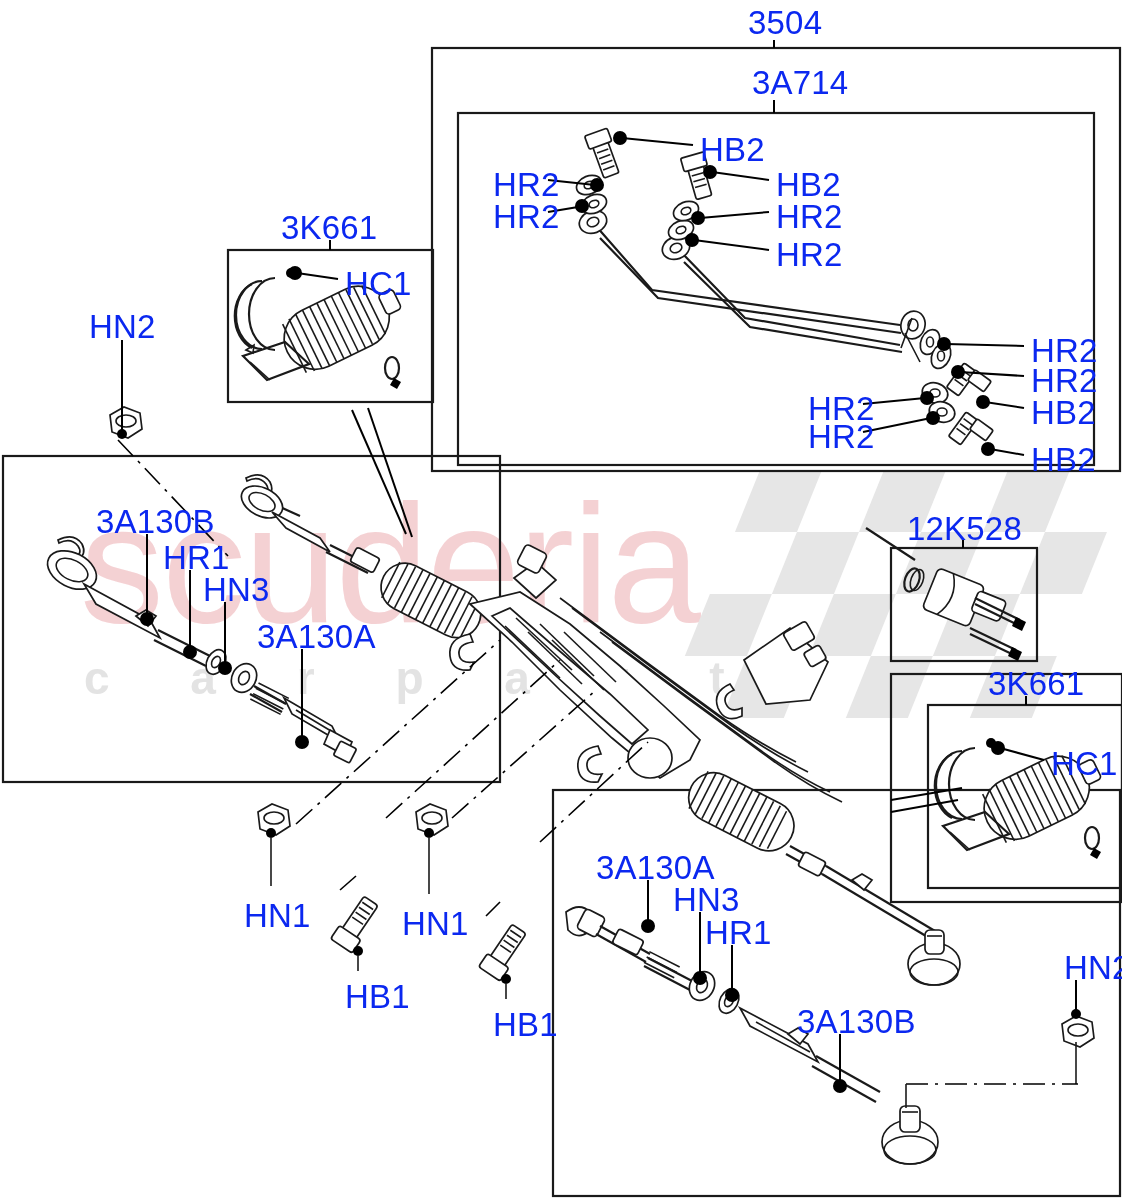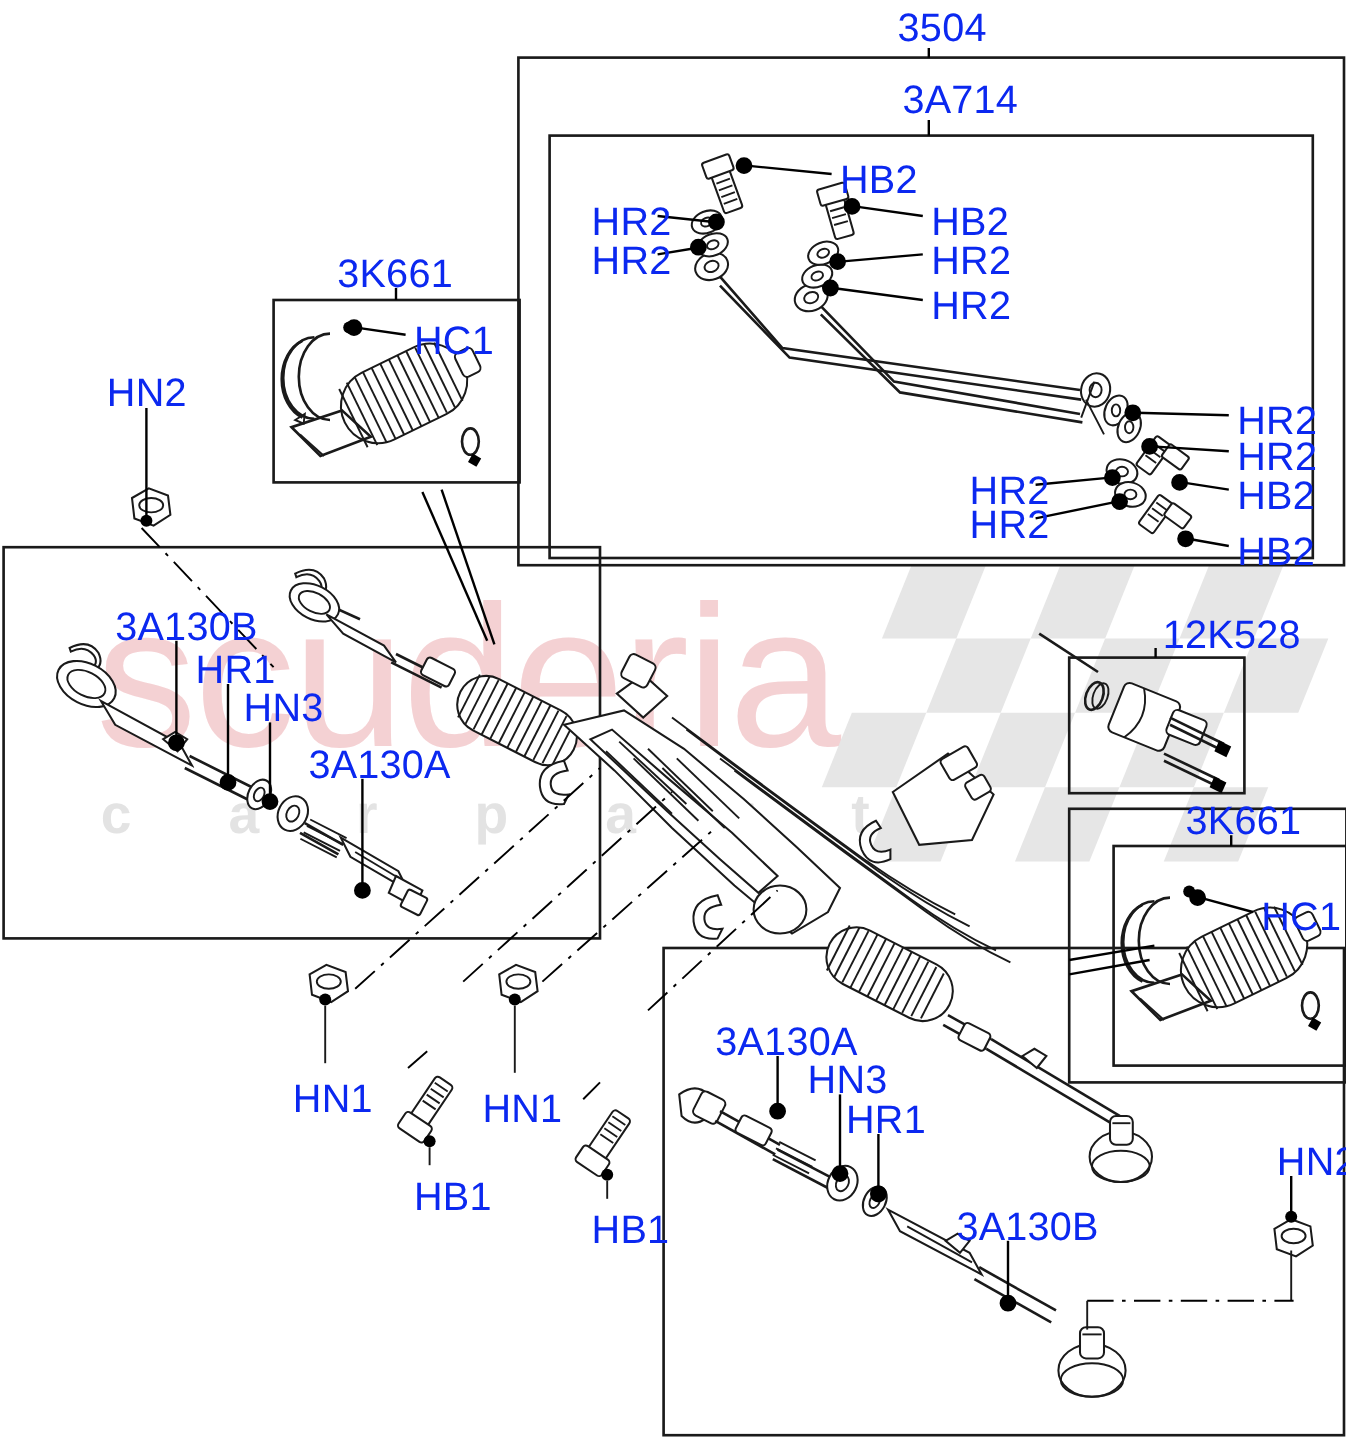"12K528" div.lbl { left: 969px -> 907px }
